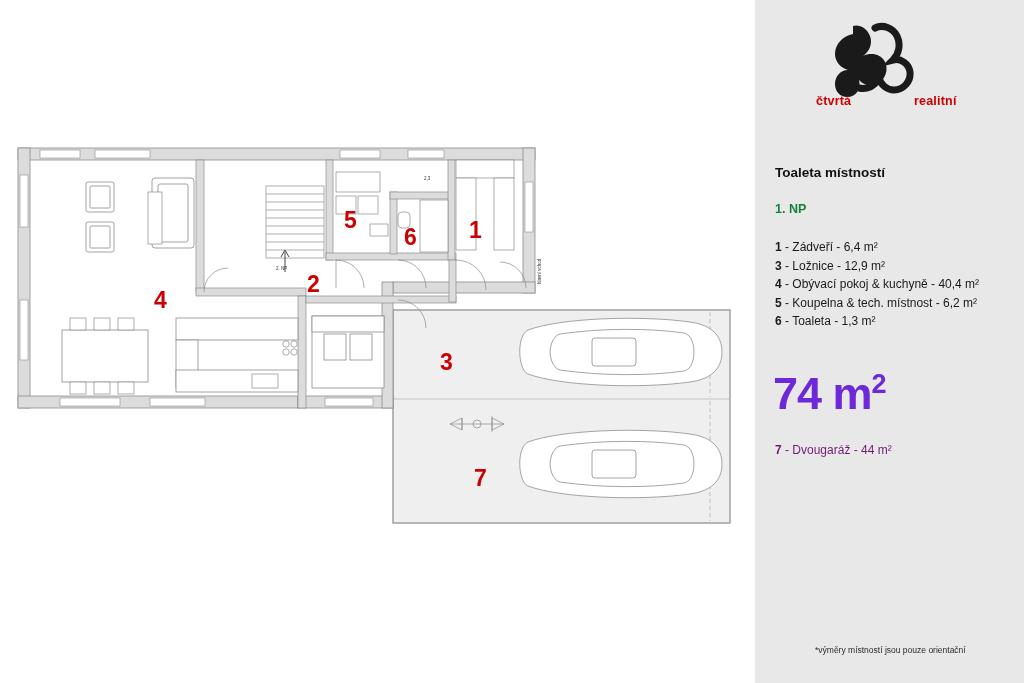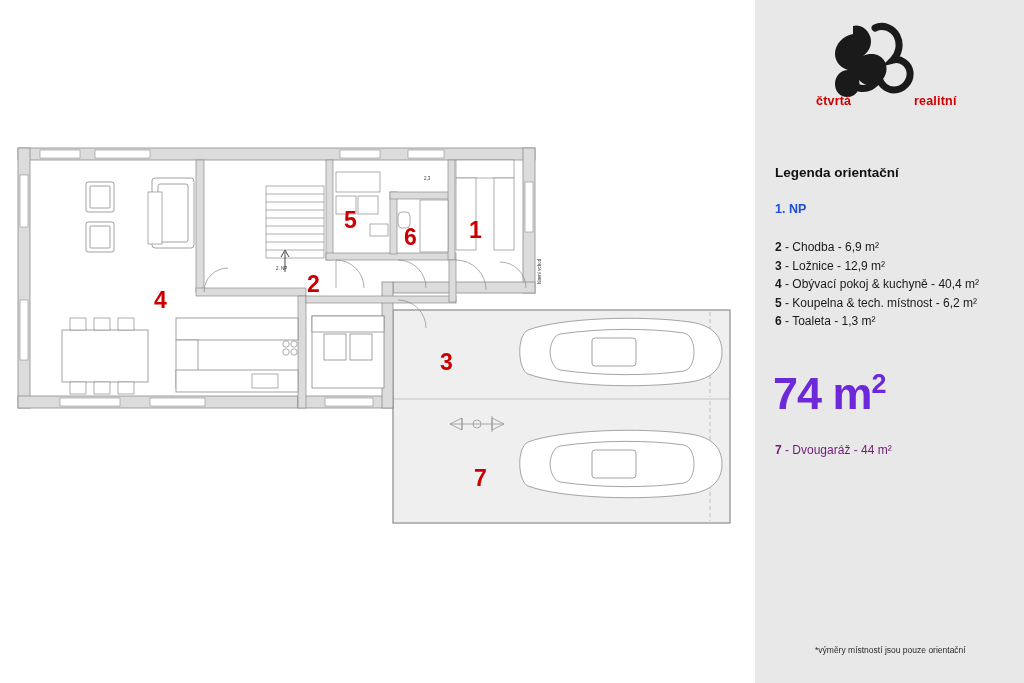"Legenda orientační" div { text: Legenda orientační -> Toaleta místností }
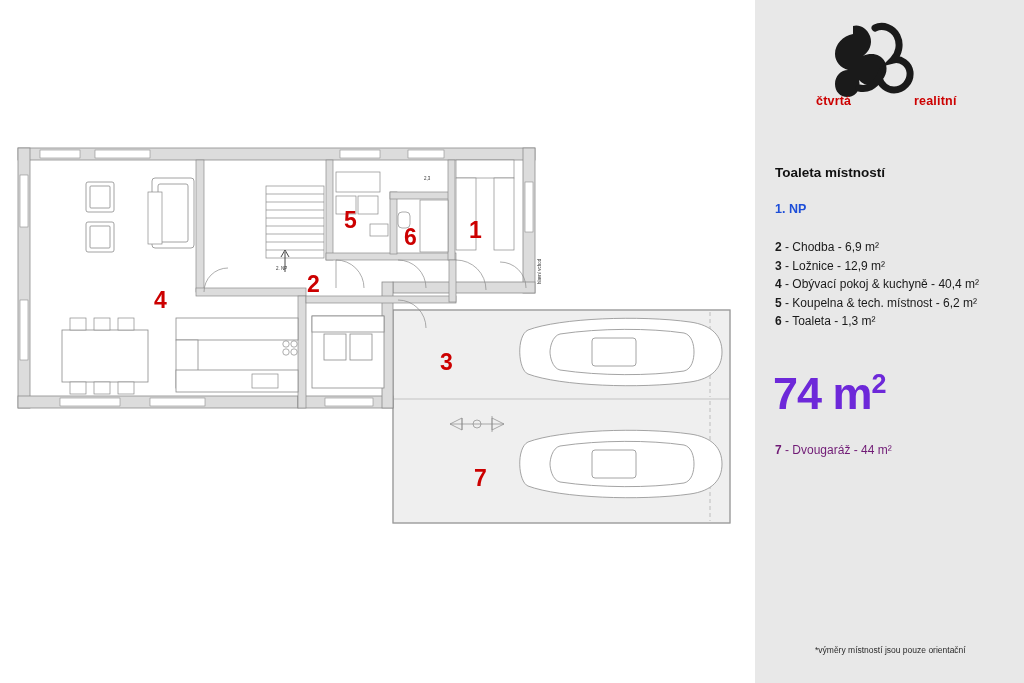"1. NP" #floor-label { color: #1d4ed8 -> #15803d }
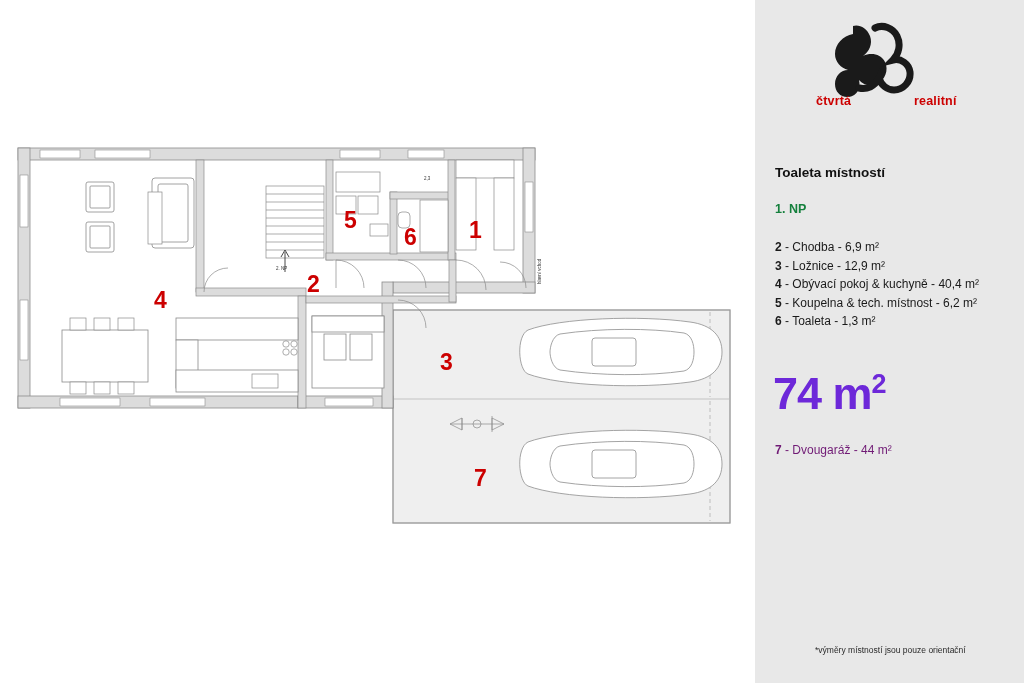"1 - Zádveří - 6,4" div.legend-item { html: none -> <div> <b>1</b><span> - Zádveří - 6,4 m²</span> </div> }
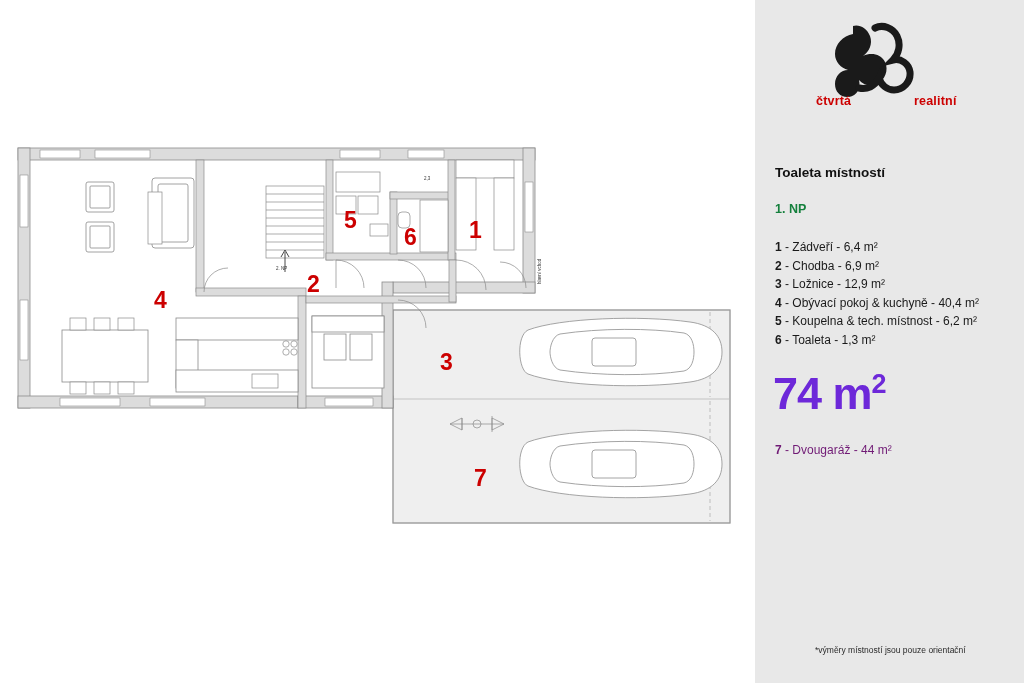"2 - Chodba - 6,9" div.legend-item { html: <div> <b>2</b><span> - Chodba - 6,9 m²</span> </div> -> none }
